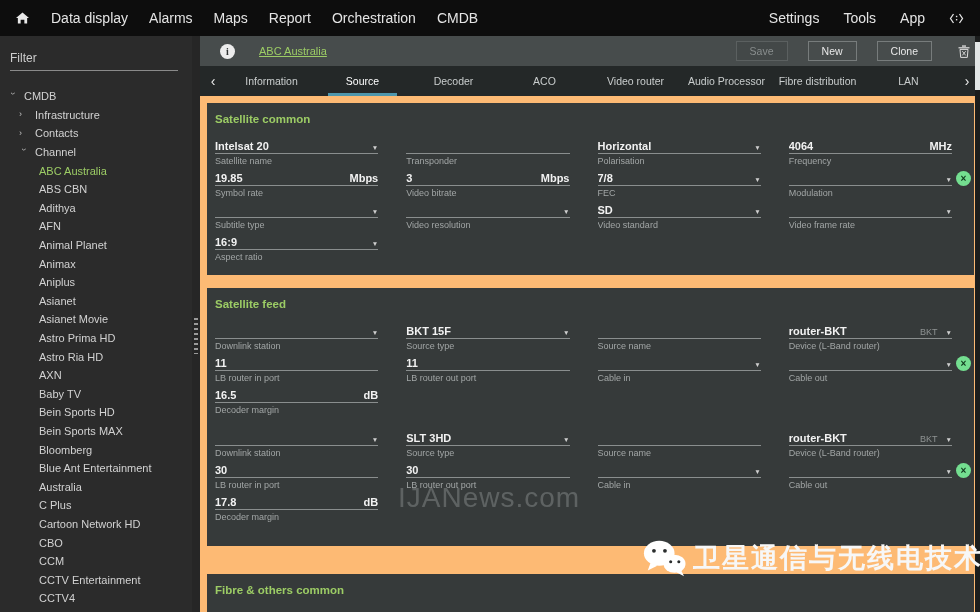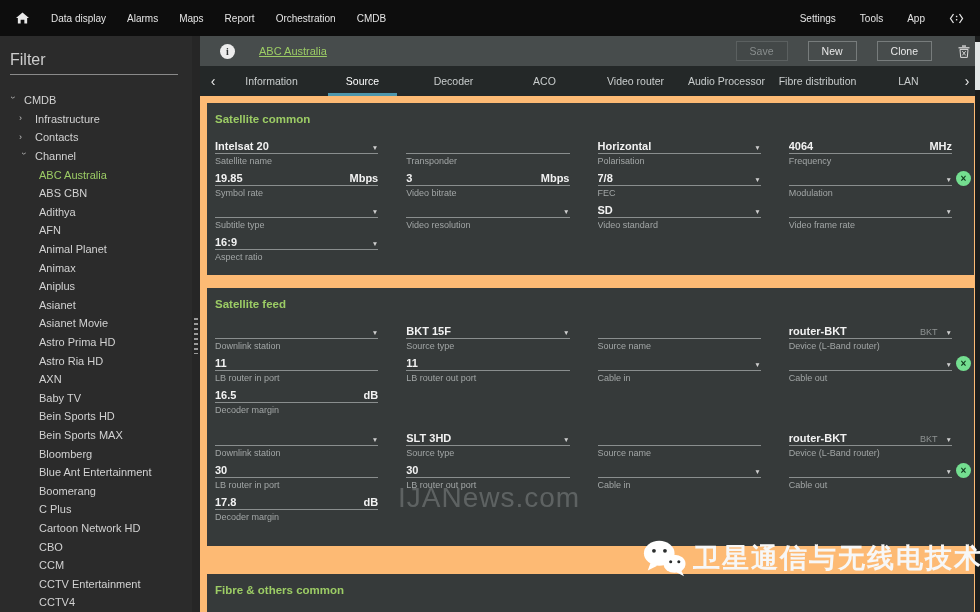"Data display" .topnav { font-size: 10px -> 14px }
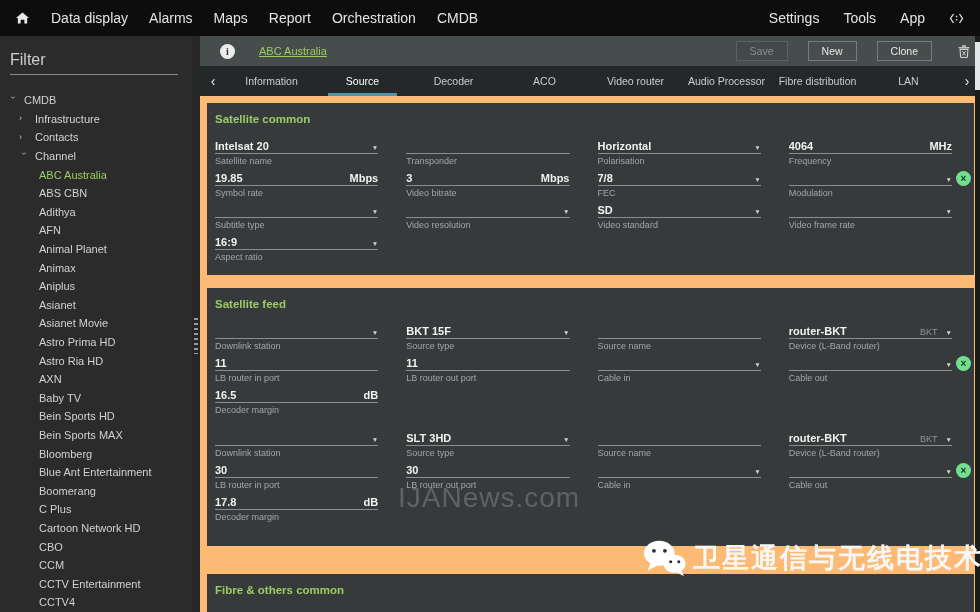"Filter" .filter-input { font-size: 16px -> 12px }
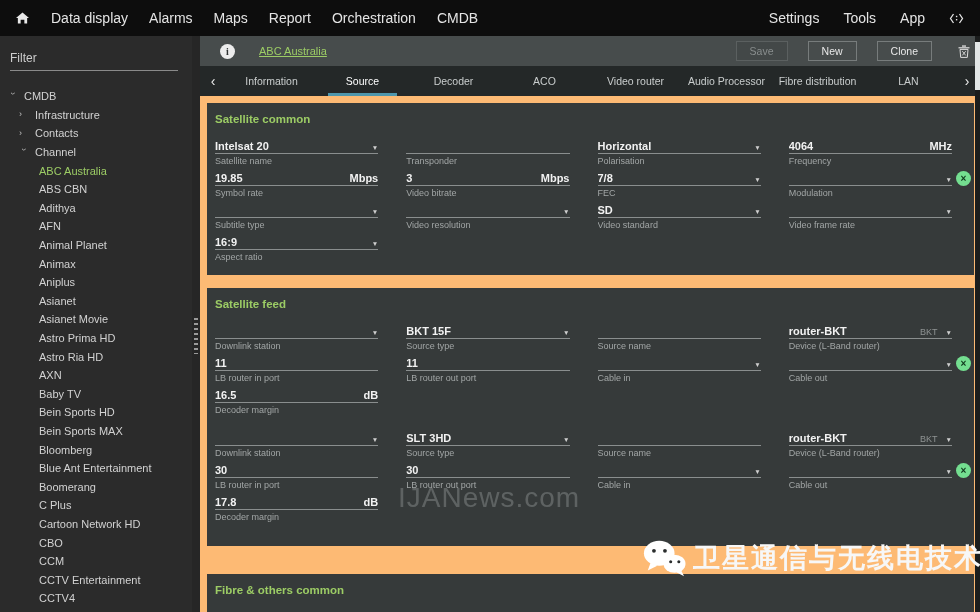"Boomerang" div.trow { text: Boomerang -> Australia }
